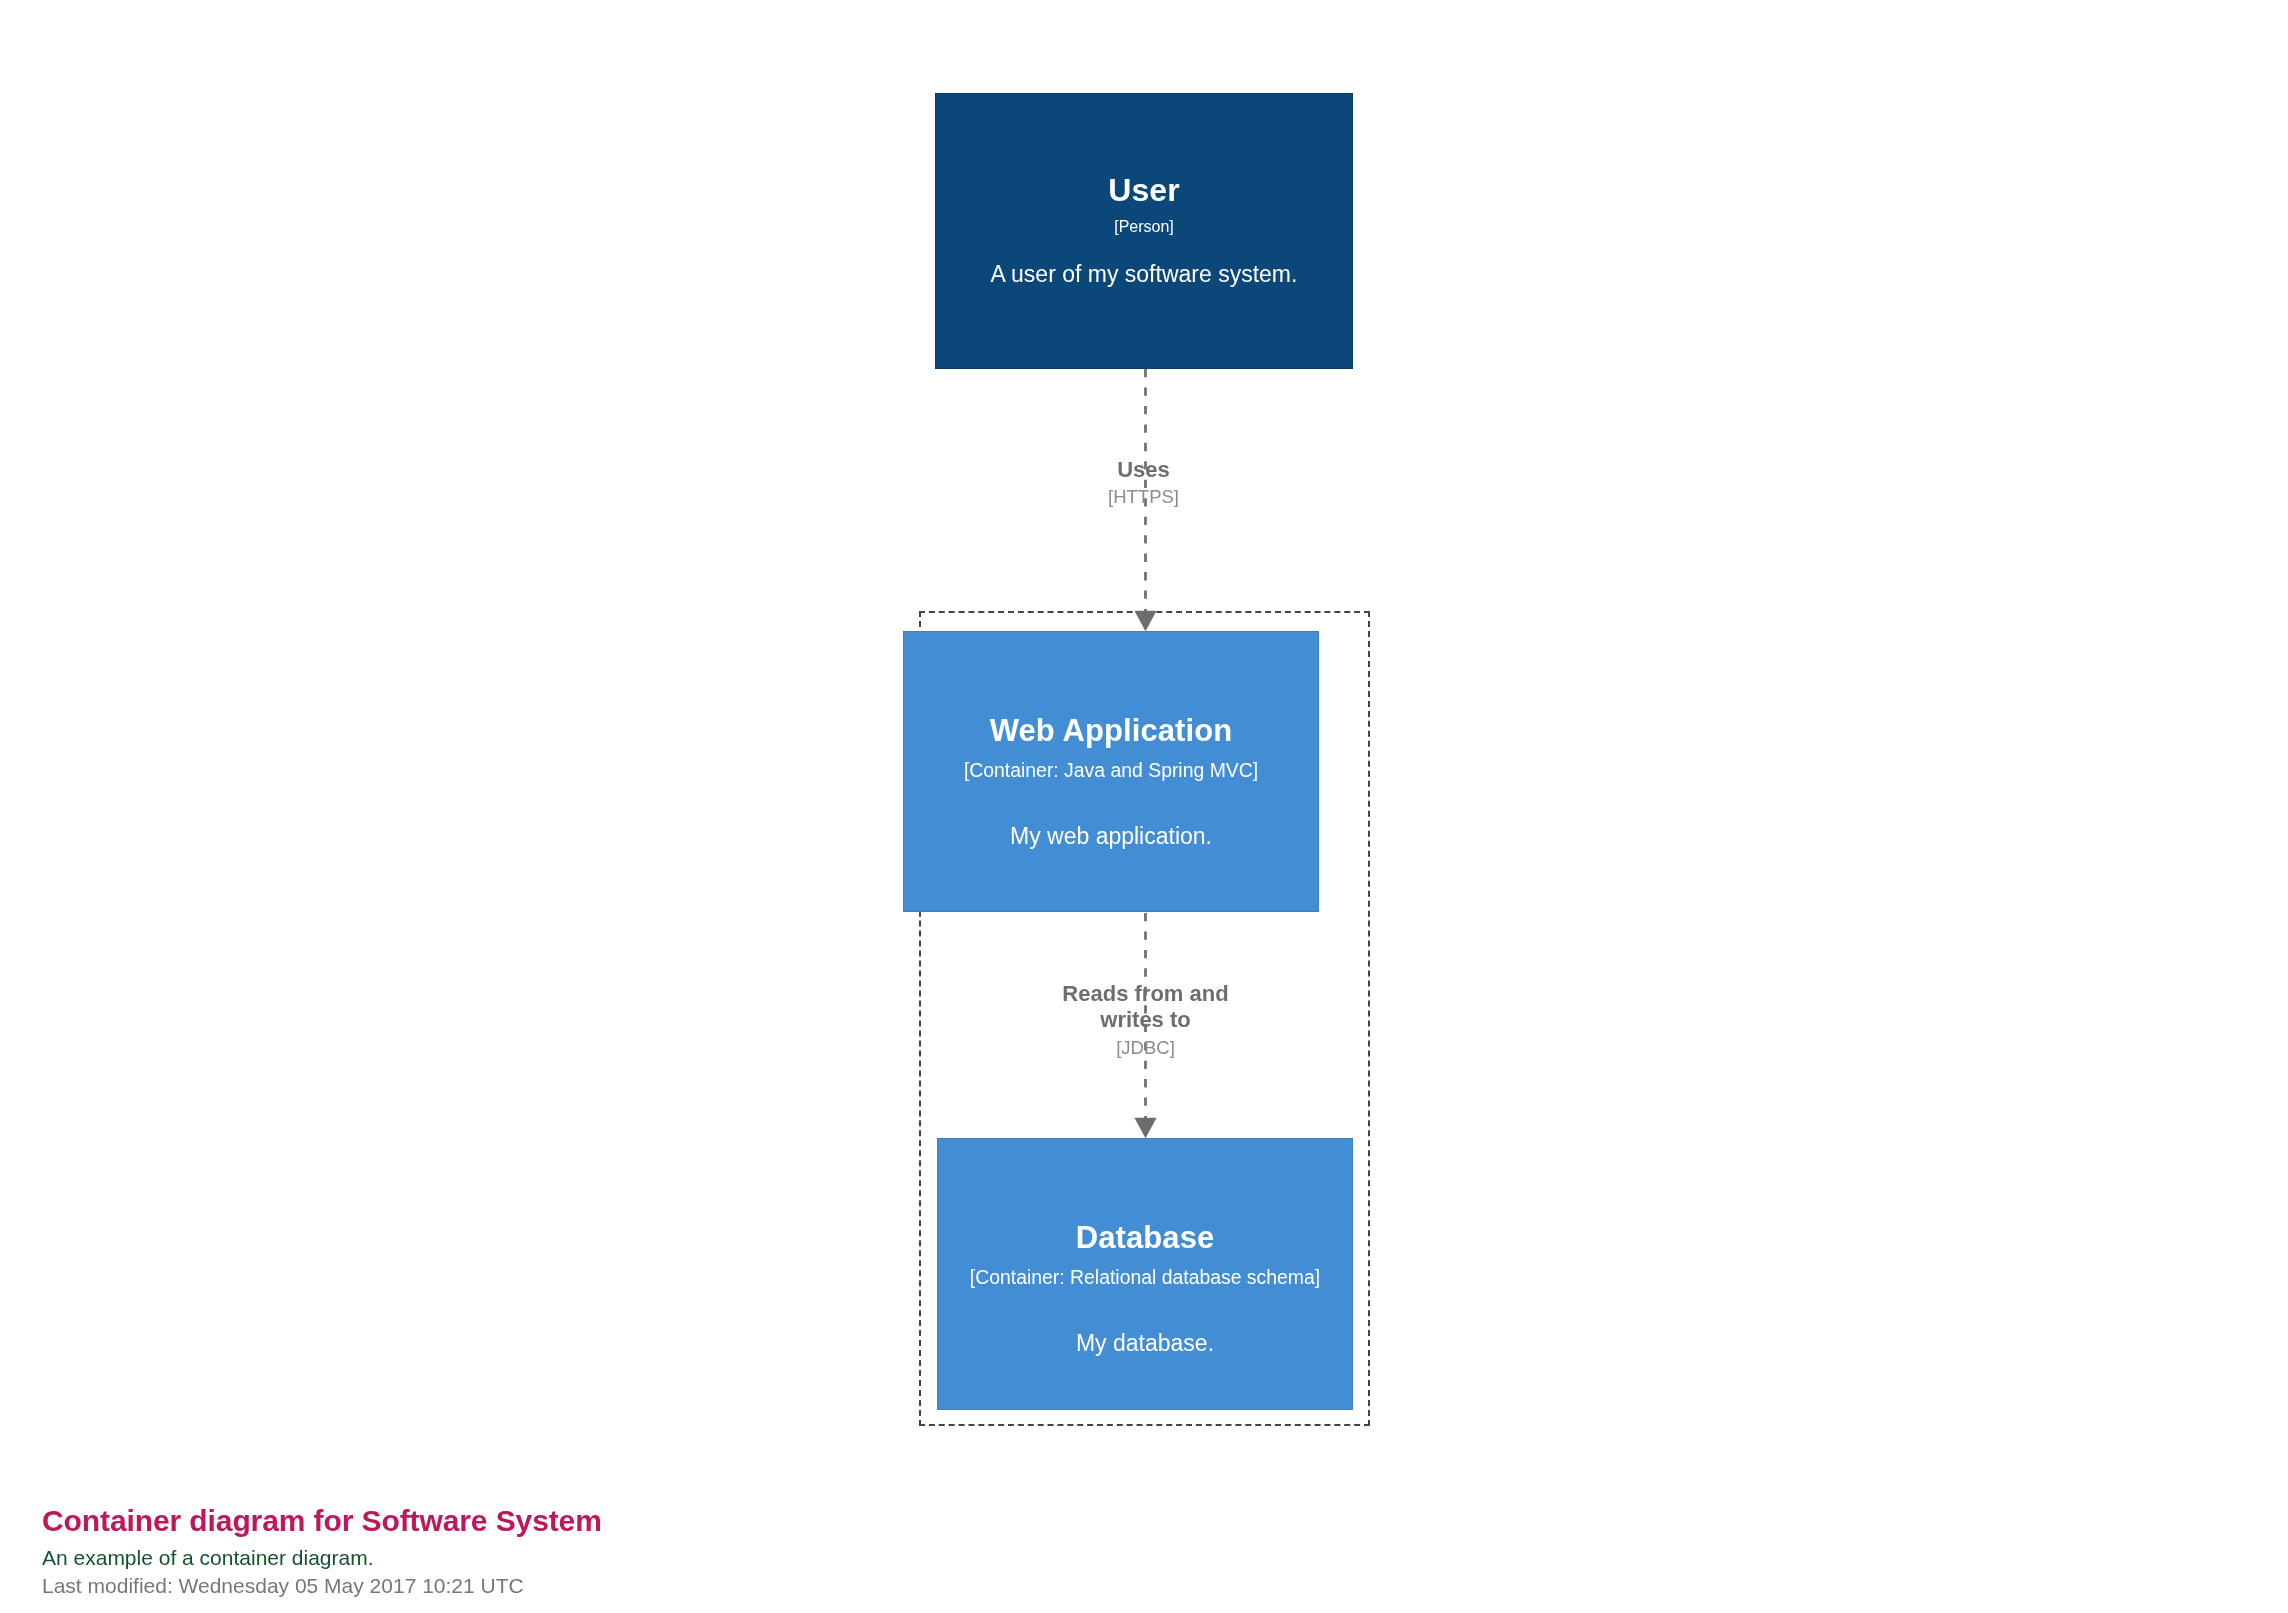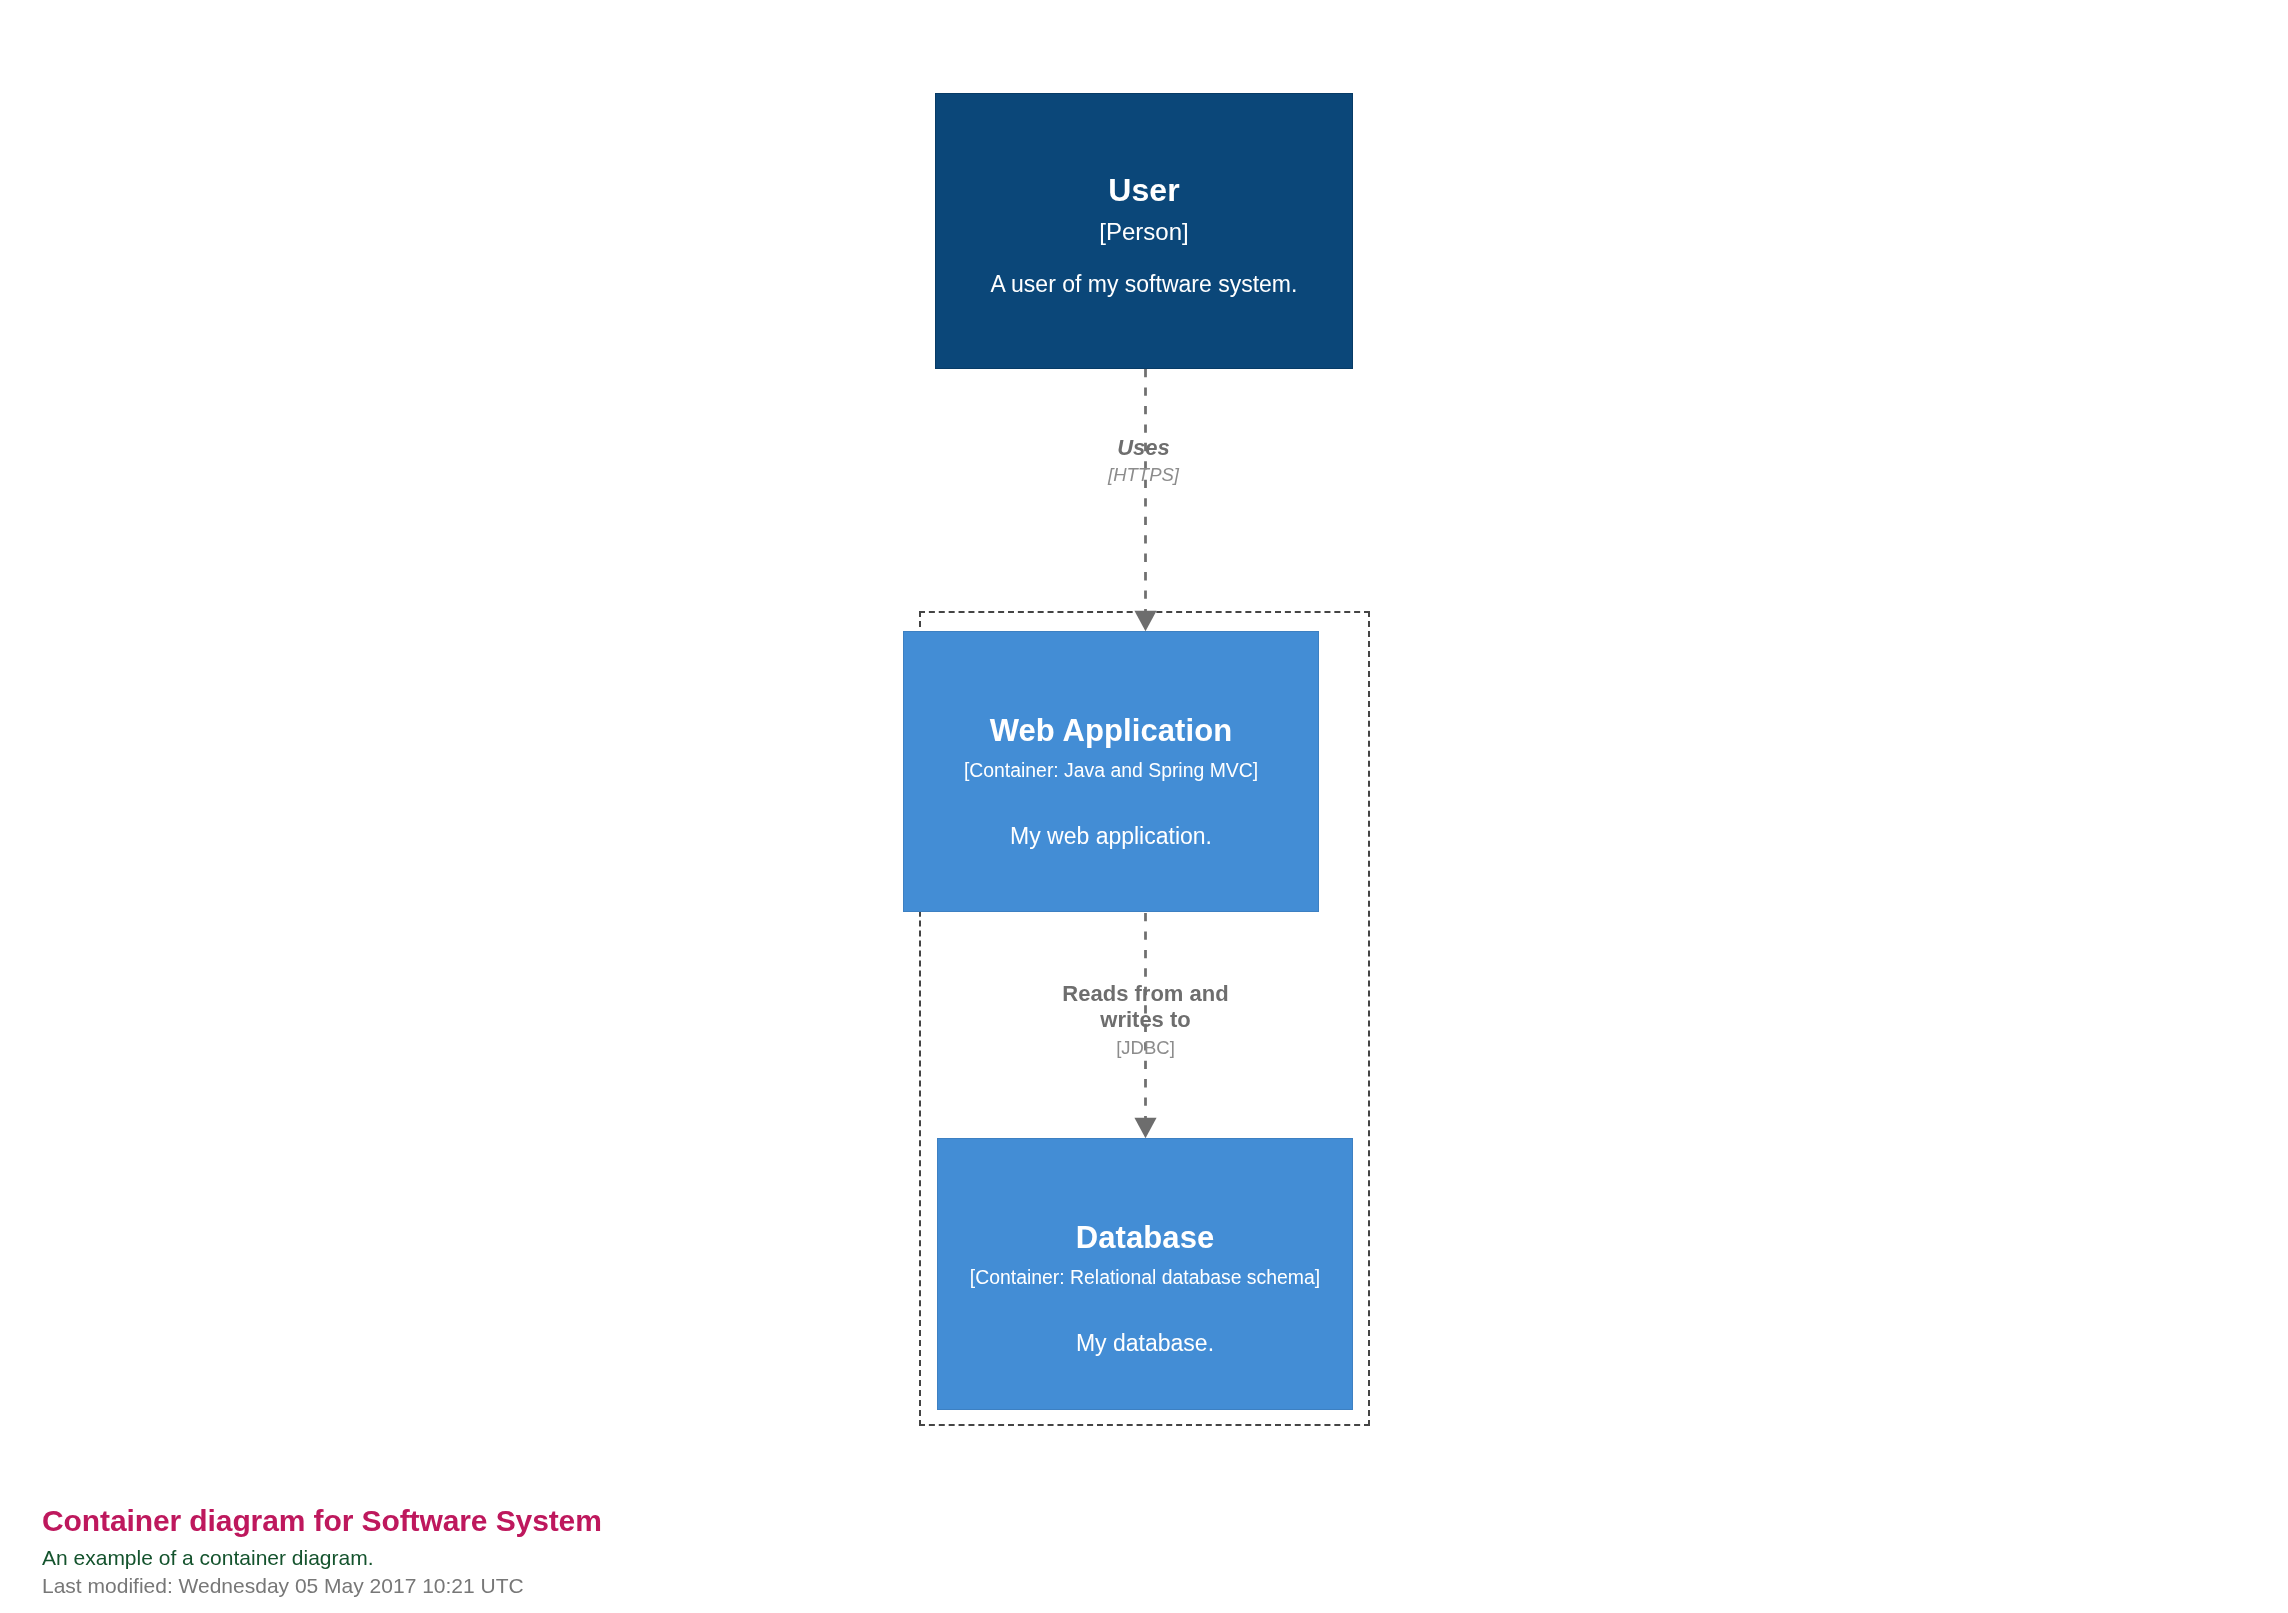"[Person]" .node.person .node-type { font-size: 24px -> 16px }
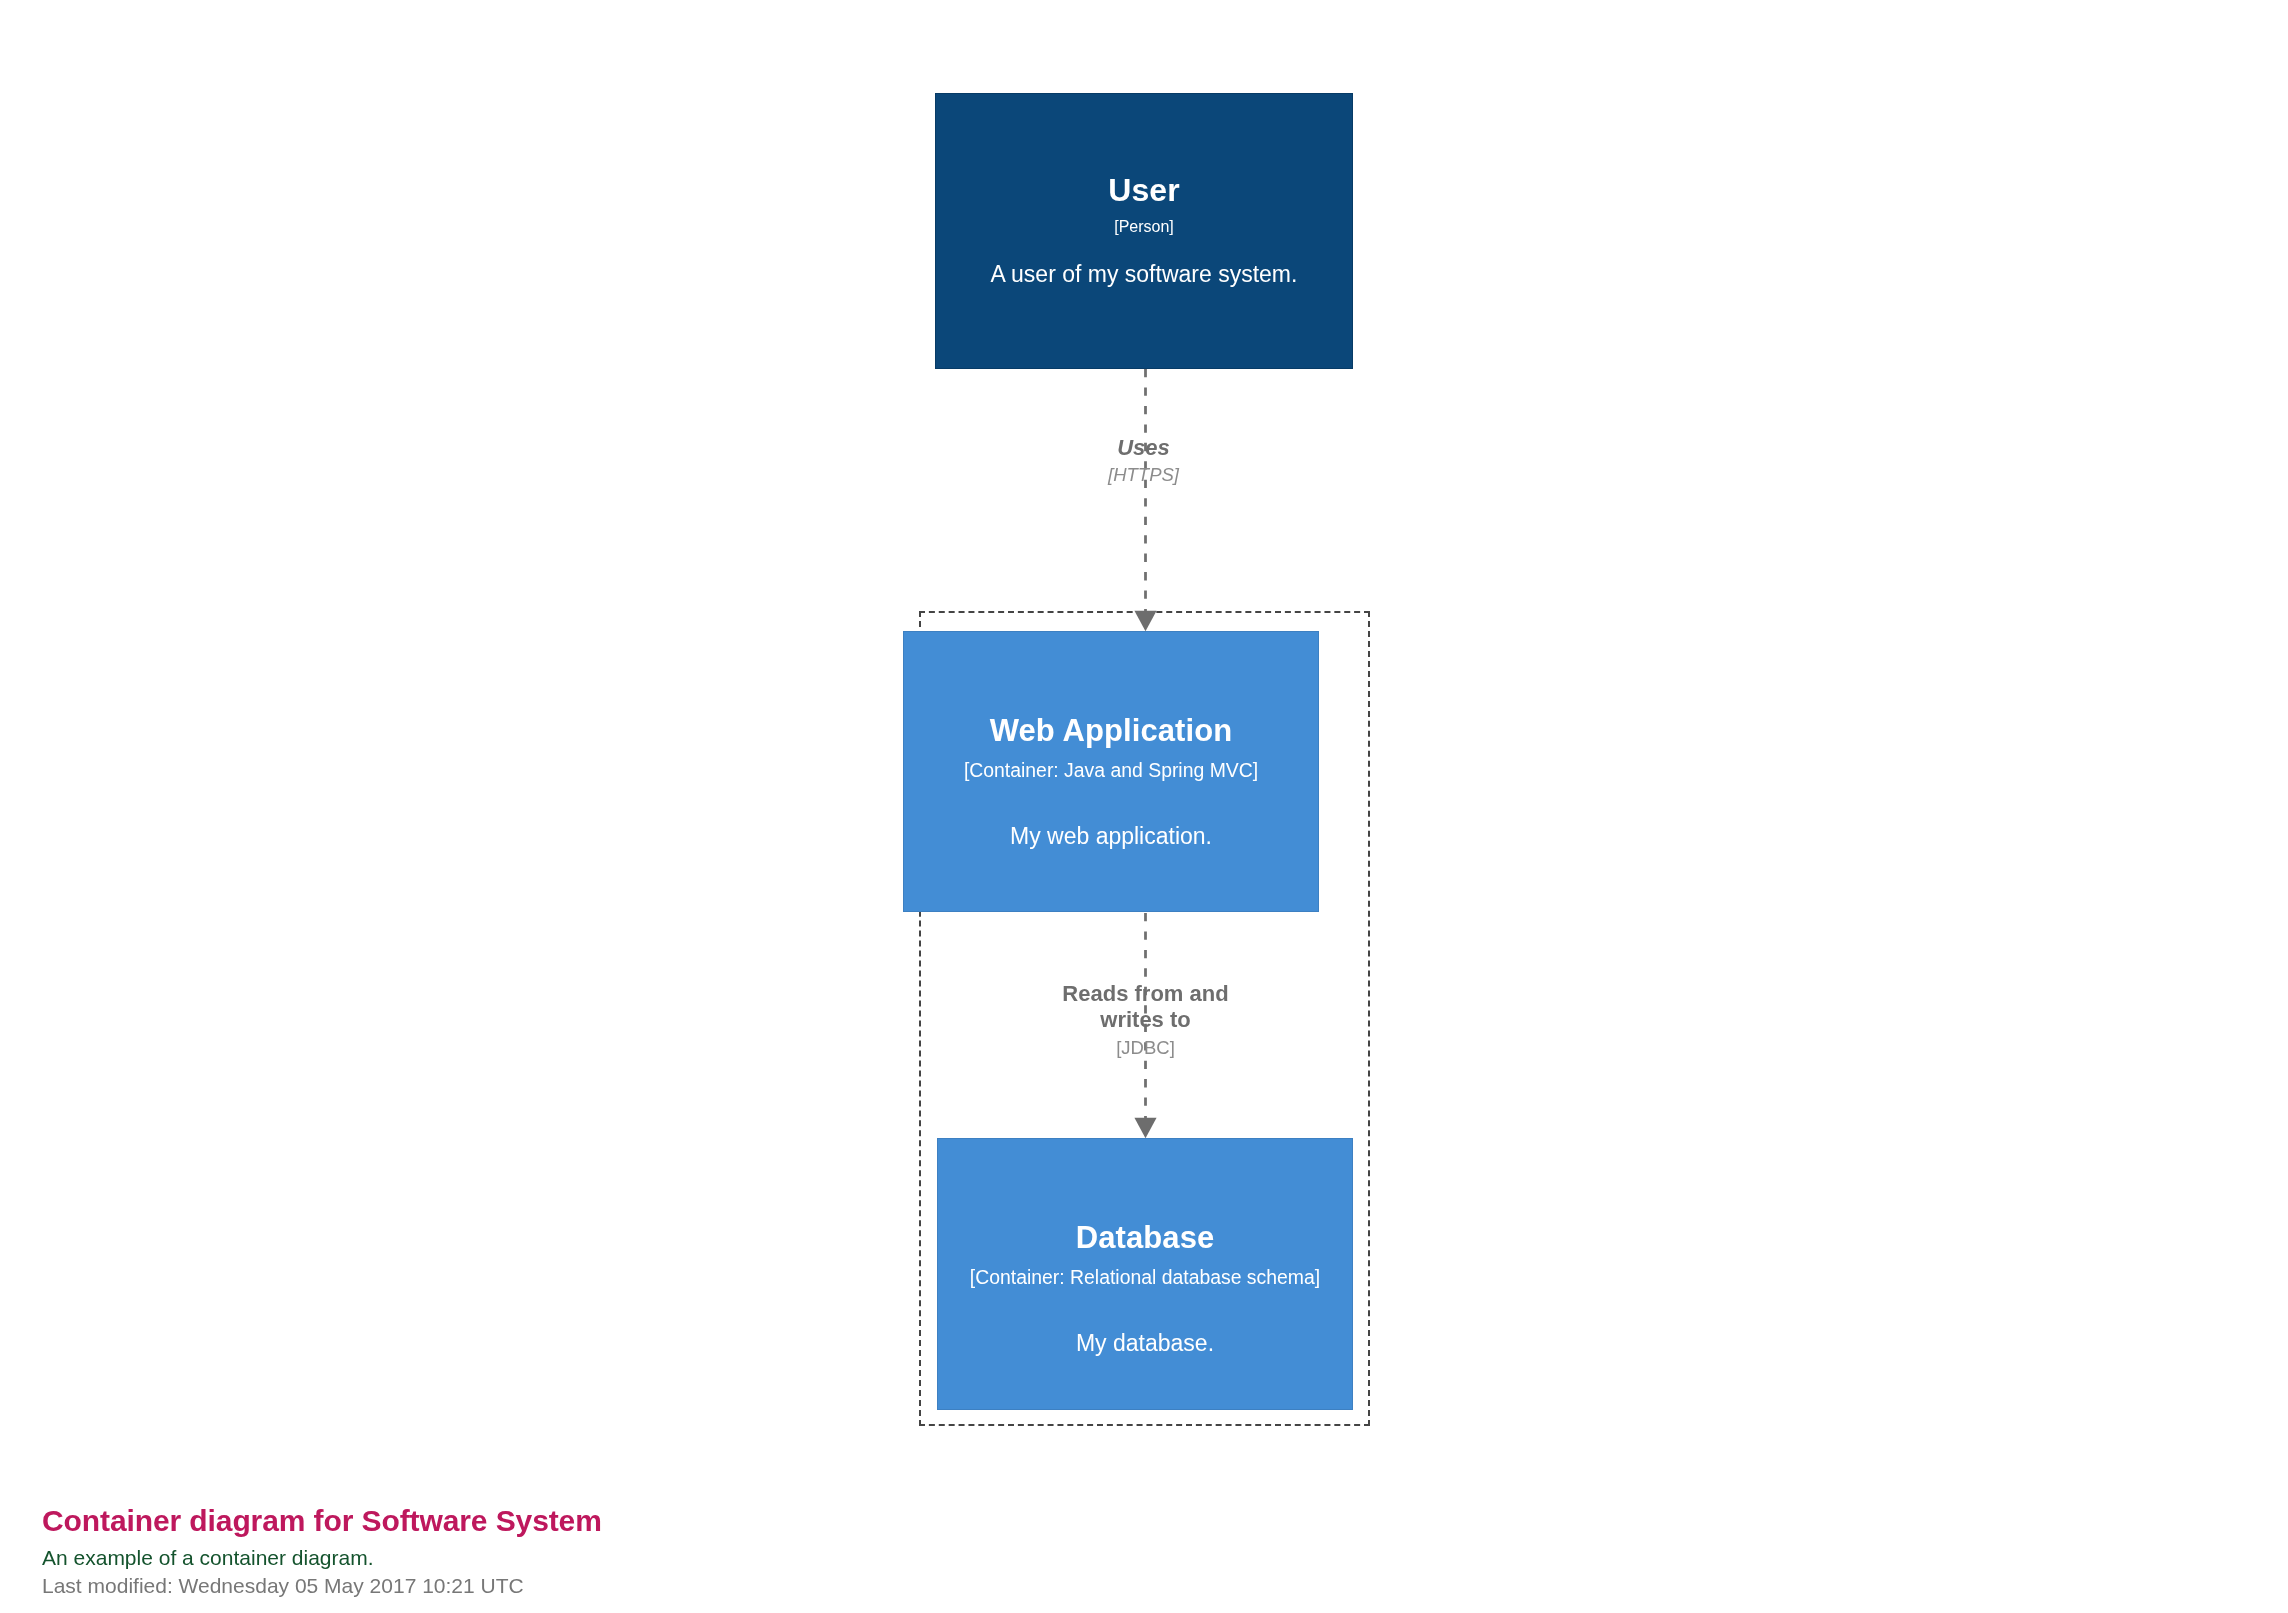"Uses" div.rel-label { font-style: italic -> none; top: 435px -> 457px }
